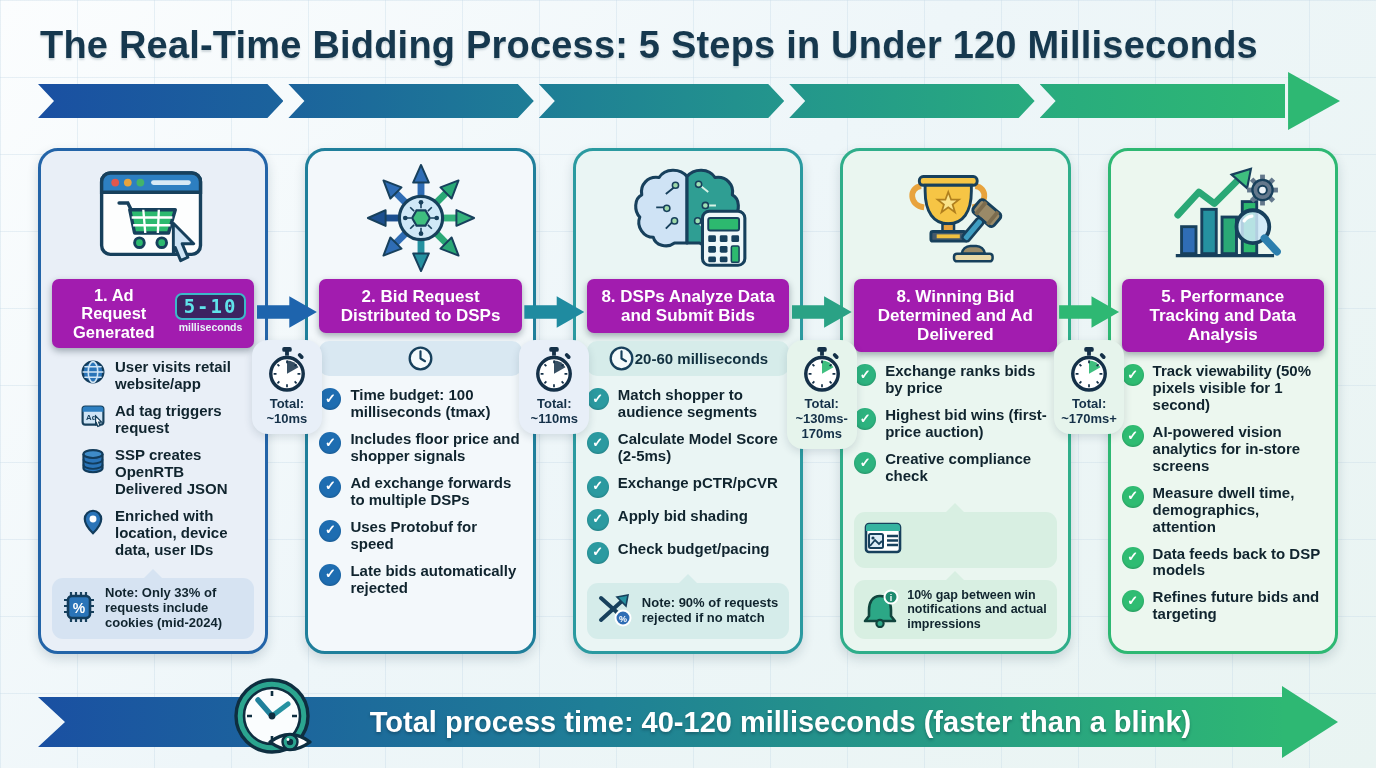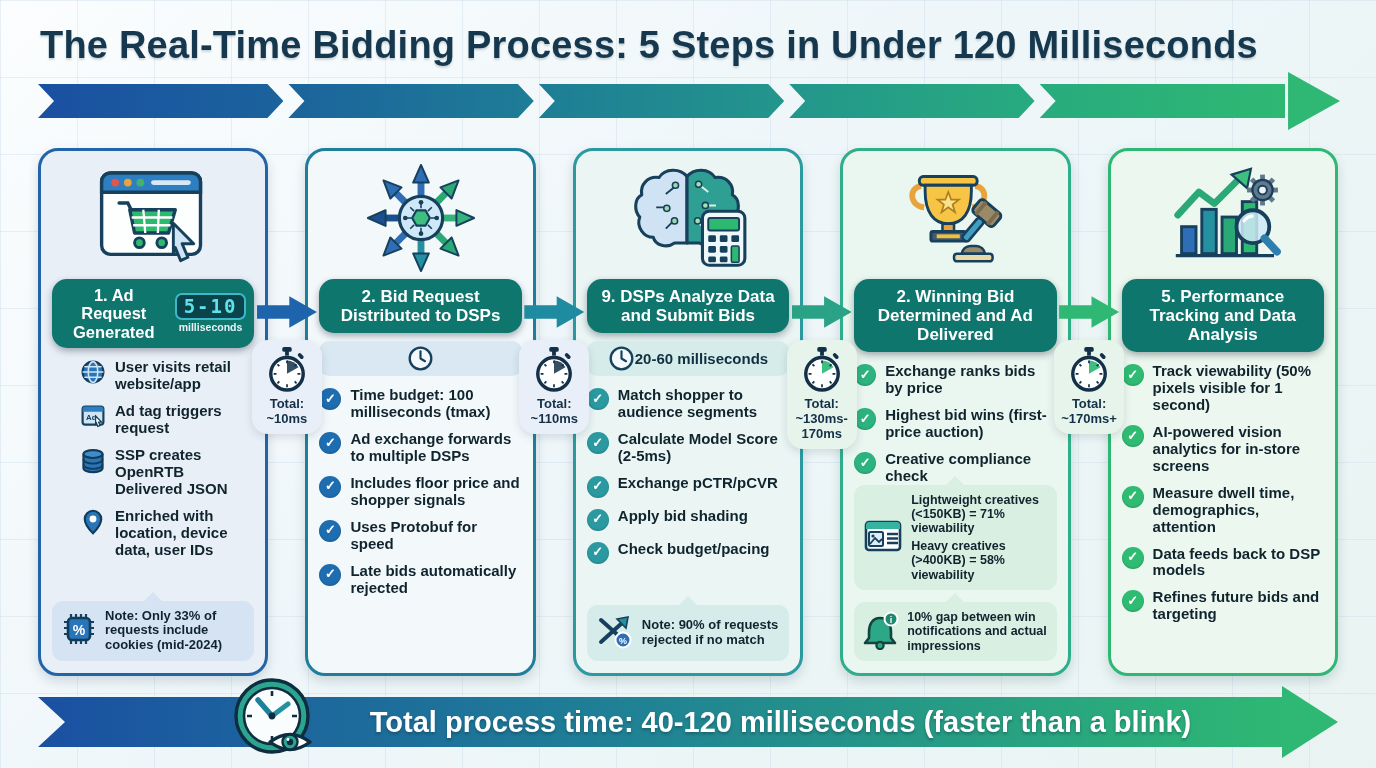"1. Ad Request Generated" .title-band { background: #0f766e -> #a21caf; border-radius: 15px -> 7px }
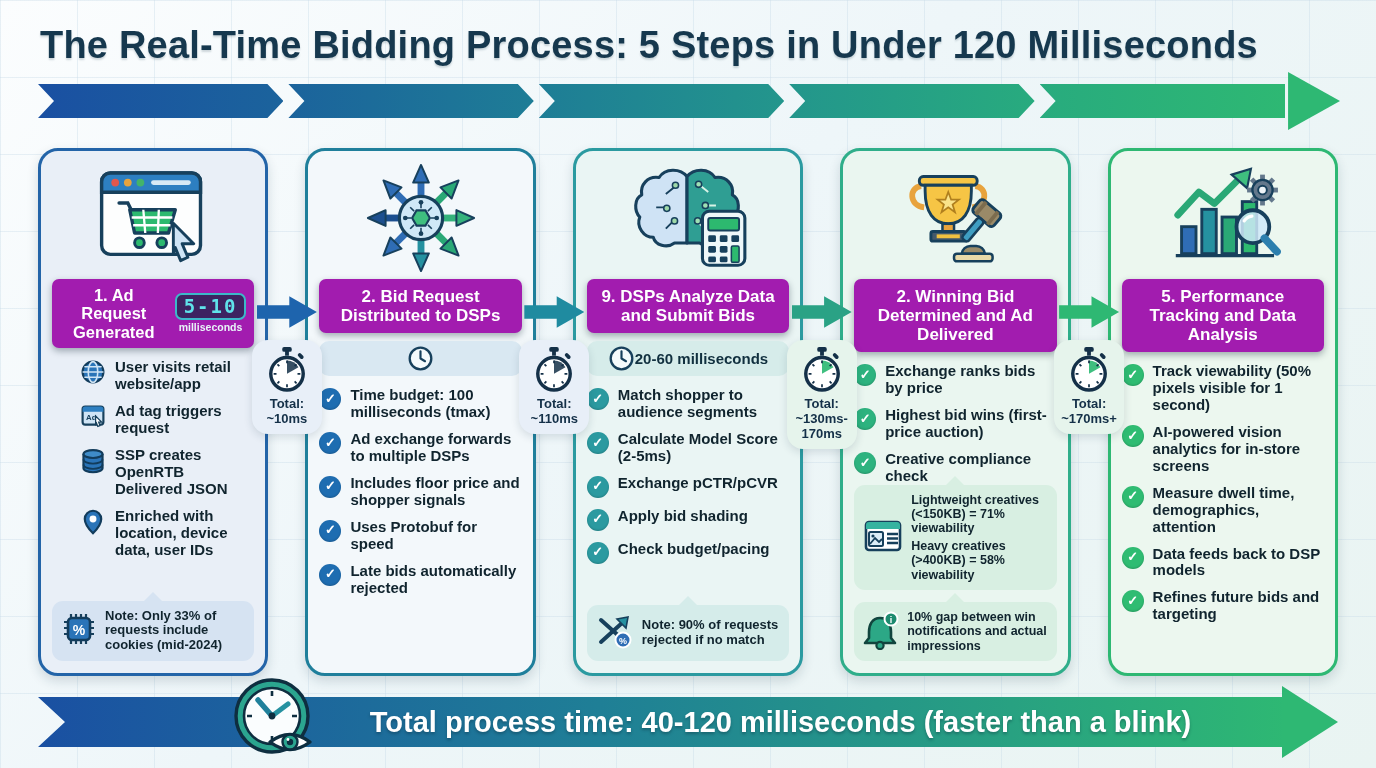"9. DSPs Analyze Data and" div.title-band { text: 9 -> 8 }
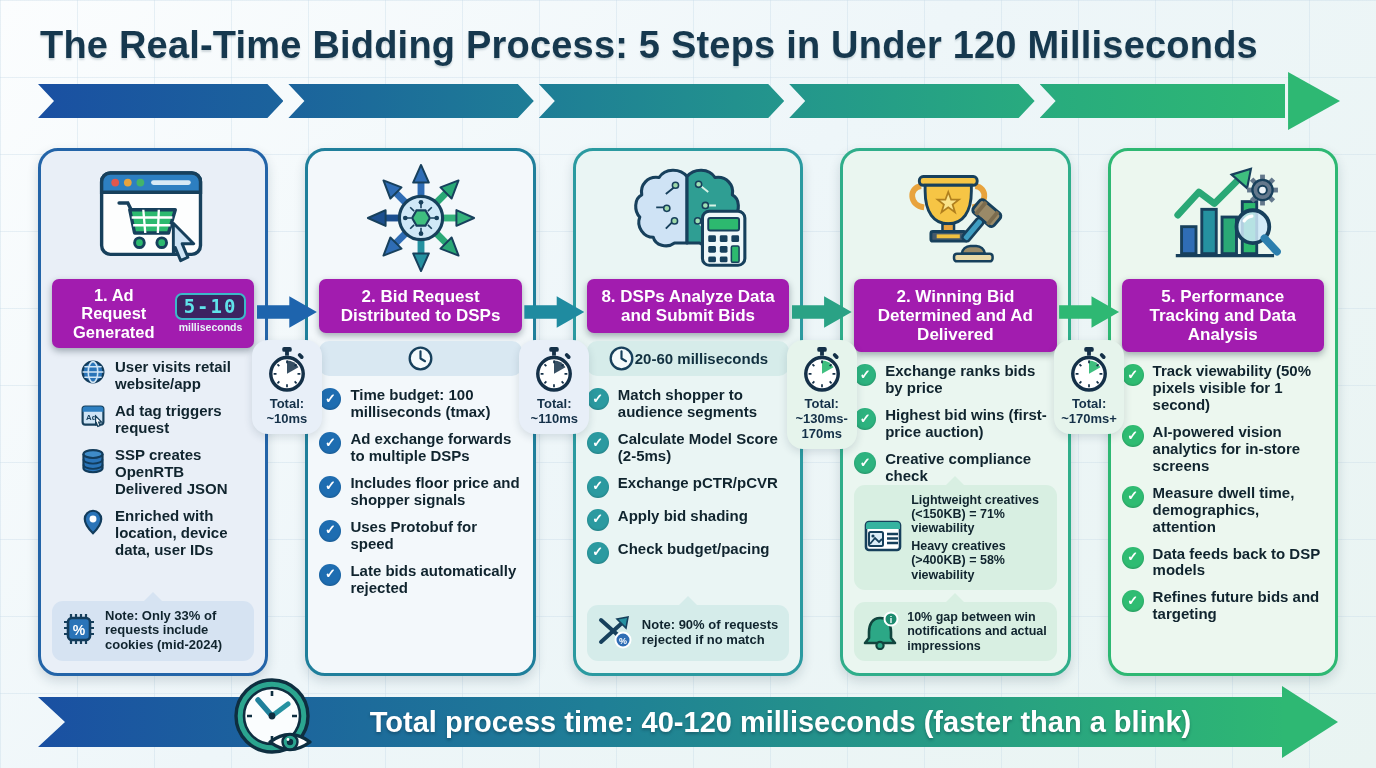"2. Winning Bid Determined and" div.title-band { text: 2 -> 8 }
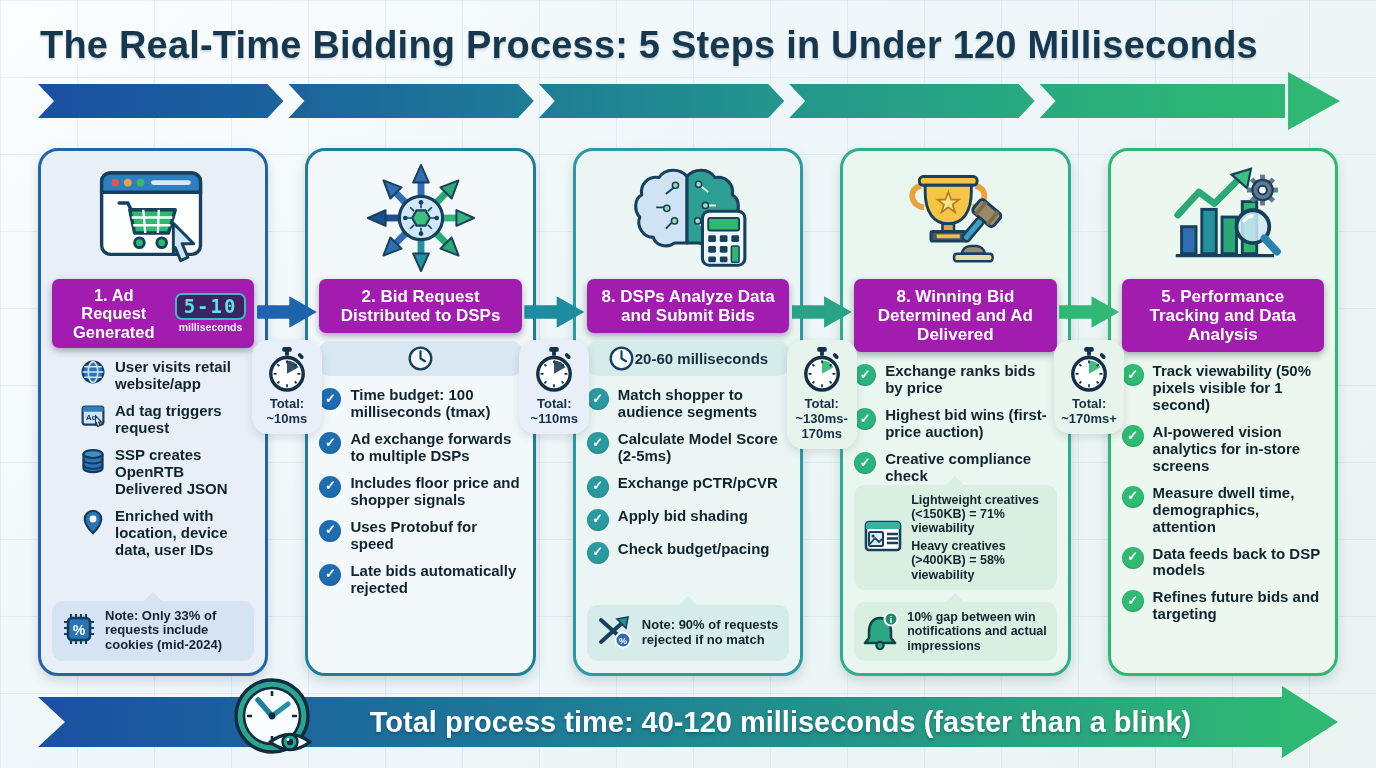"Ad exchange forwards to multiple" div.bullet { order: before "Includes floor price and shopper" -> after "Includes floor price and shopper" }
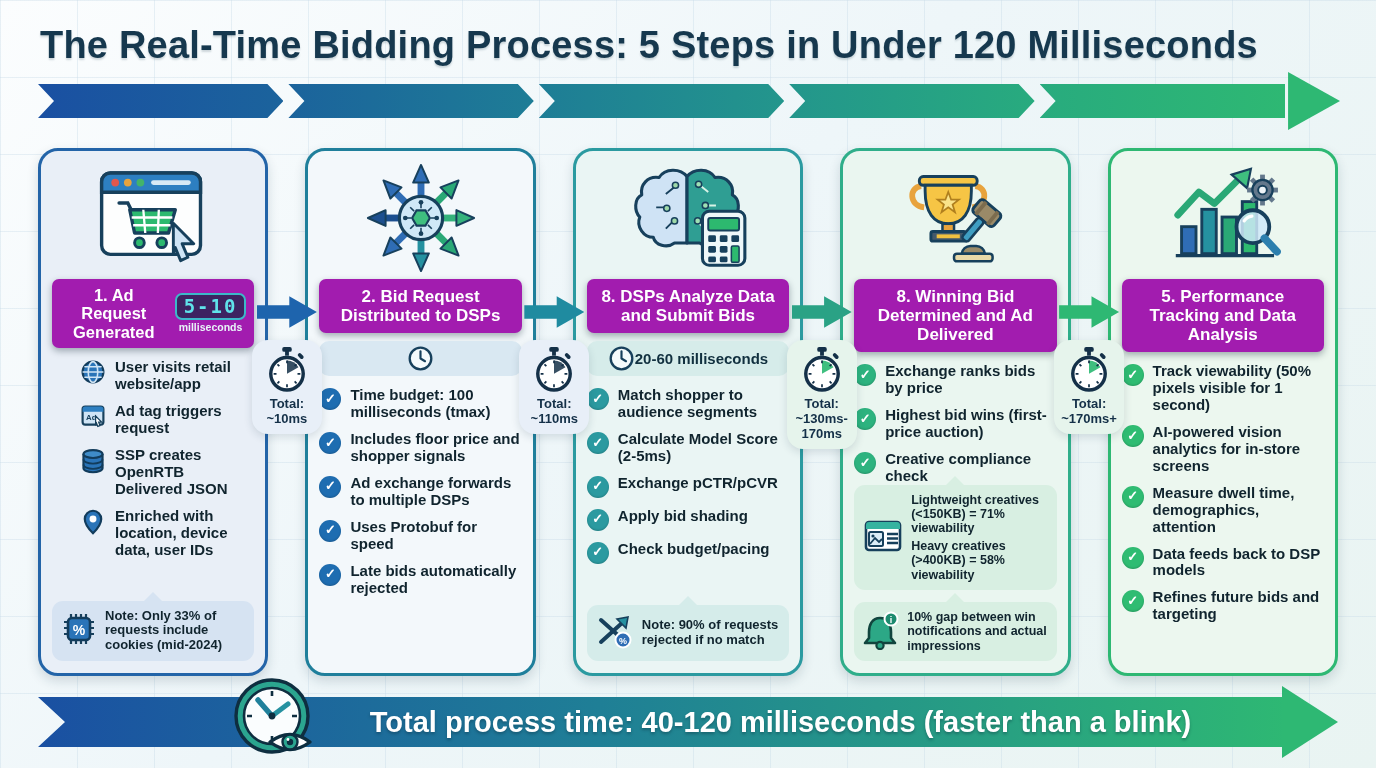"Lightweight creatives (<150KB) = 71%" span.note-lines { html: <span> <span>Lightweight creatives (&lt;150KB) = 71% viewability</span> <span>Heavy creatives (&gt;400KB) = 58% viewability</span> </span> -> none }
